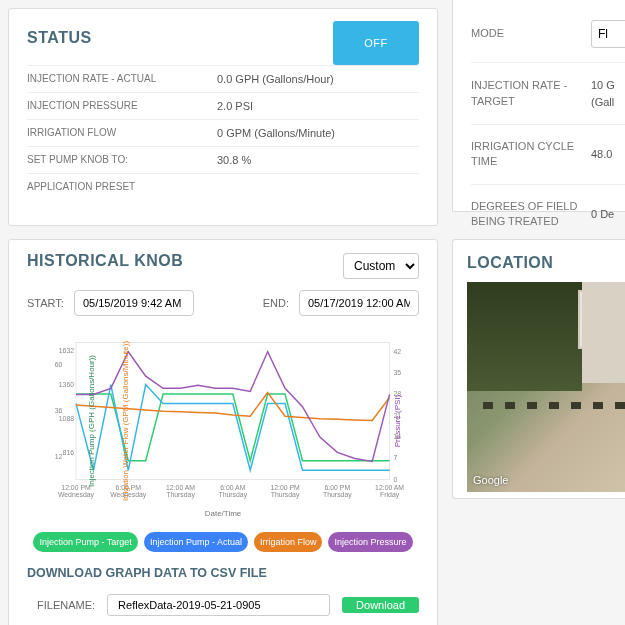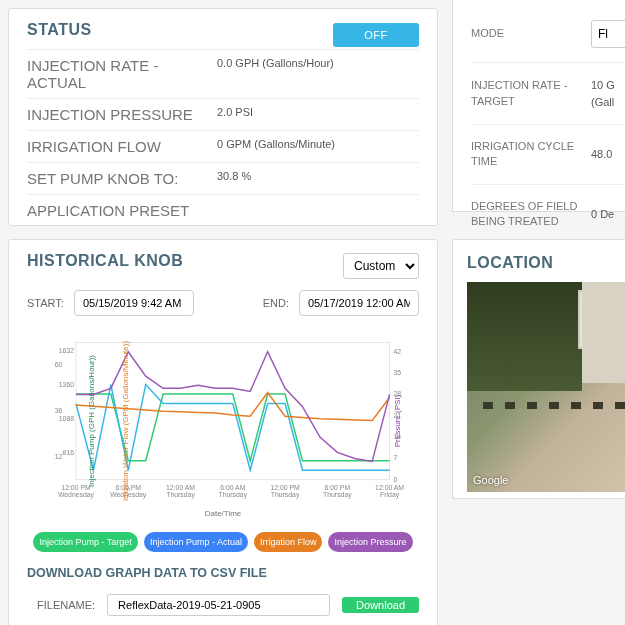"OFF" .off-btn { height: 24px -> 44px }
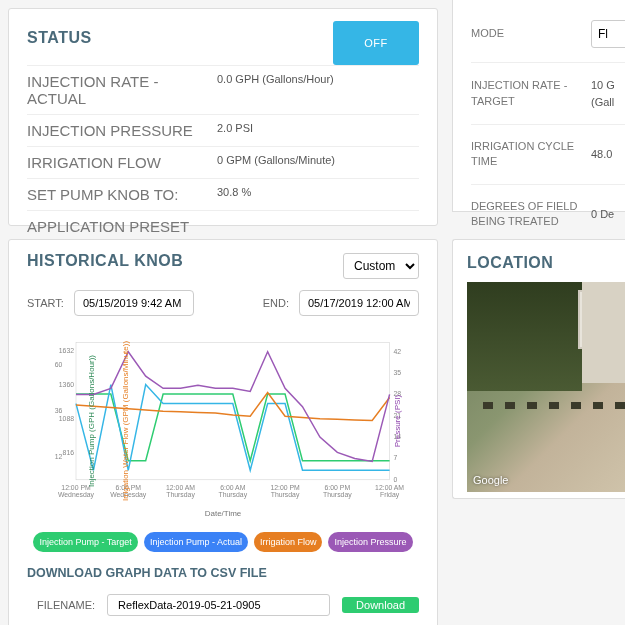"INJECTION RATE - ACTUAL" .status-label { font-size: 15px -> 10px }
